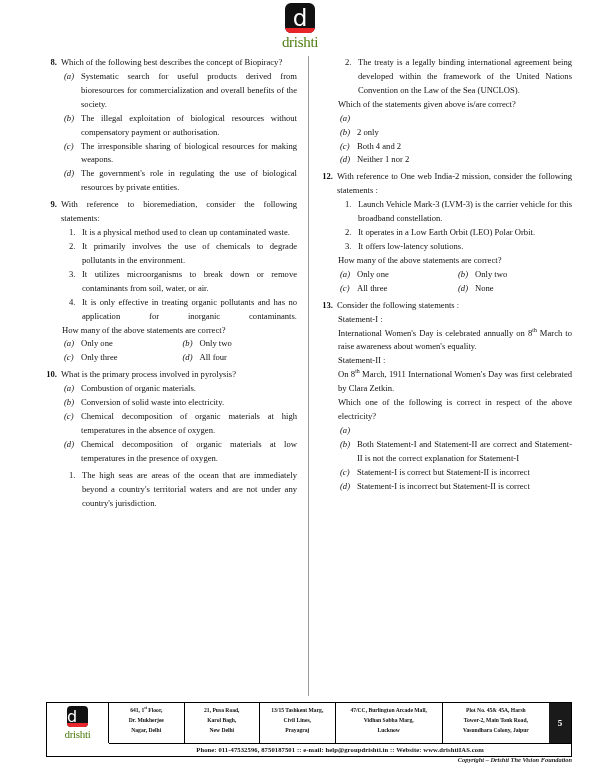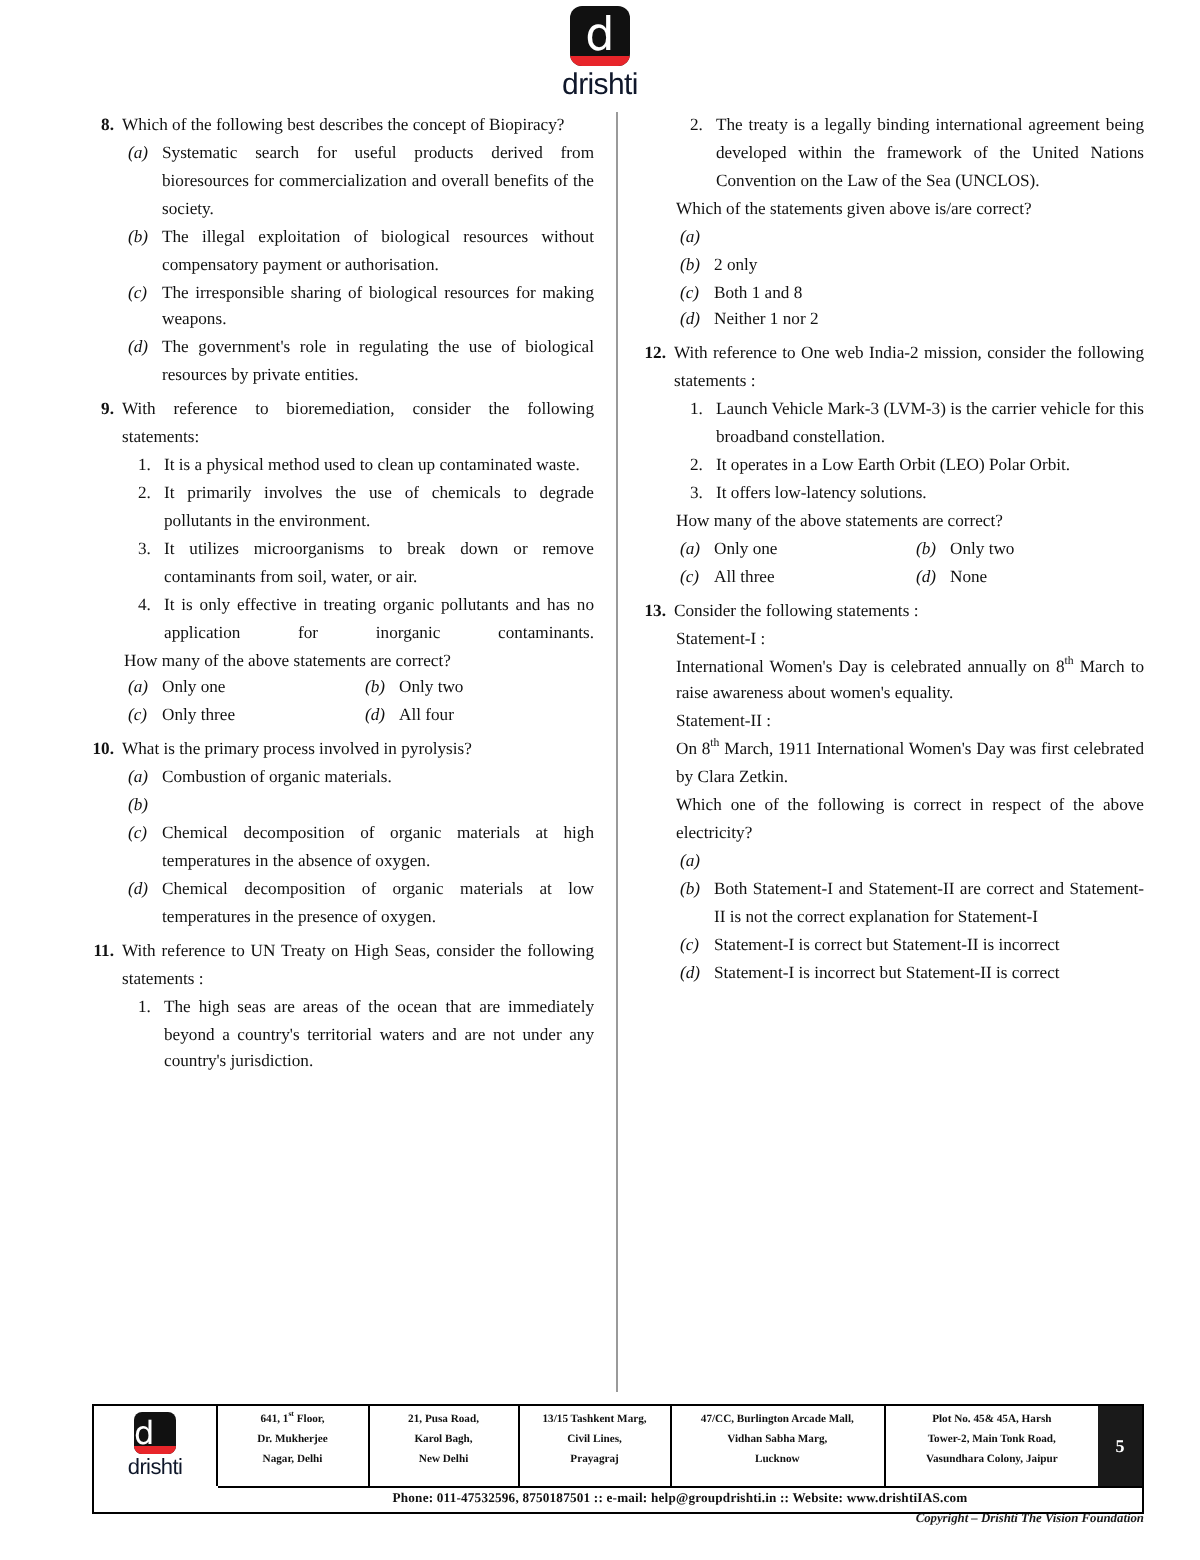"drishti" .logo-word { color: #0f172a -> #4d7c0f; font-family: Liberation Sans, sans-serif -> Liberation Serif, serif }
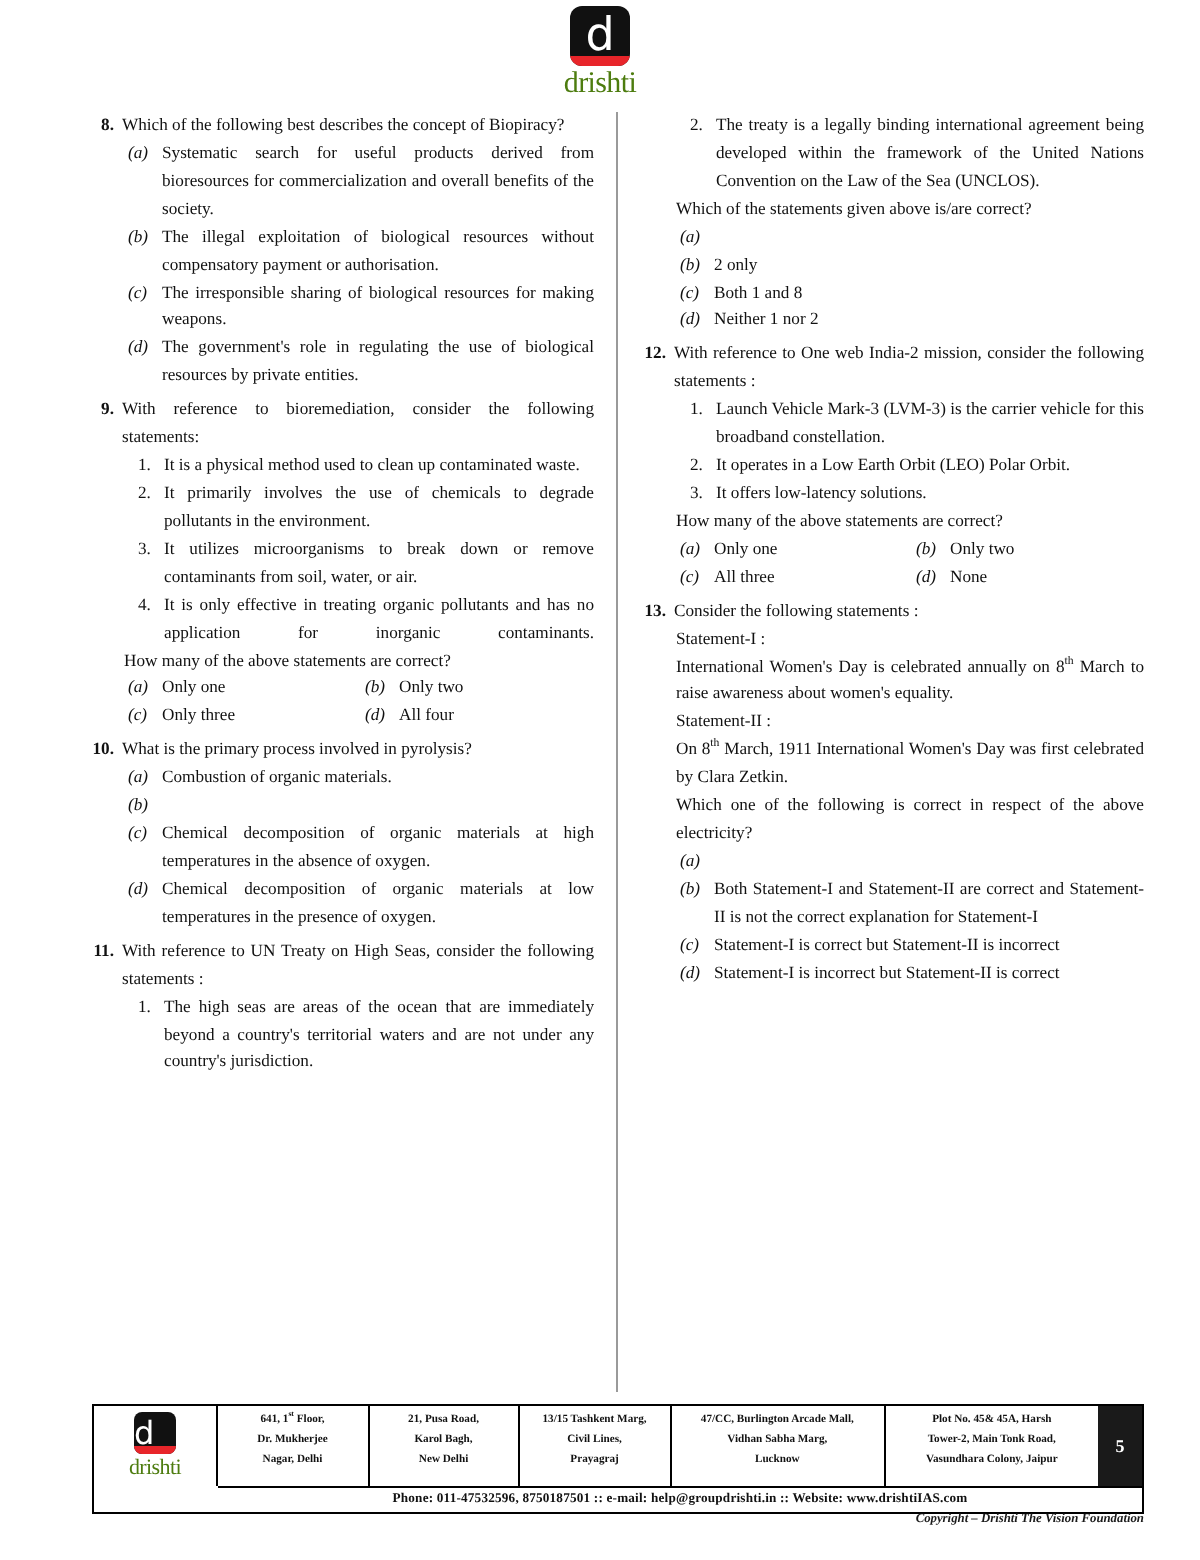"Both 1 and 8" div.opt-txt { text: 1 and 8 -> 4 and 2 }
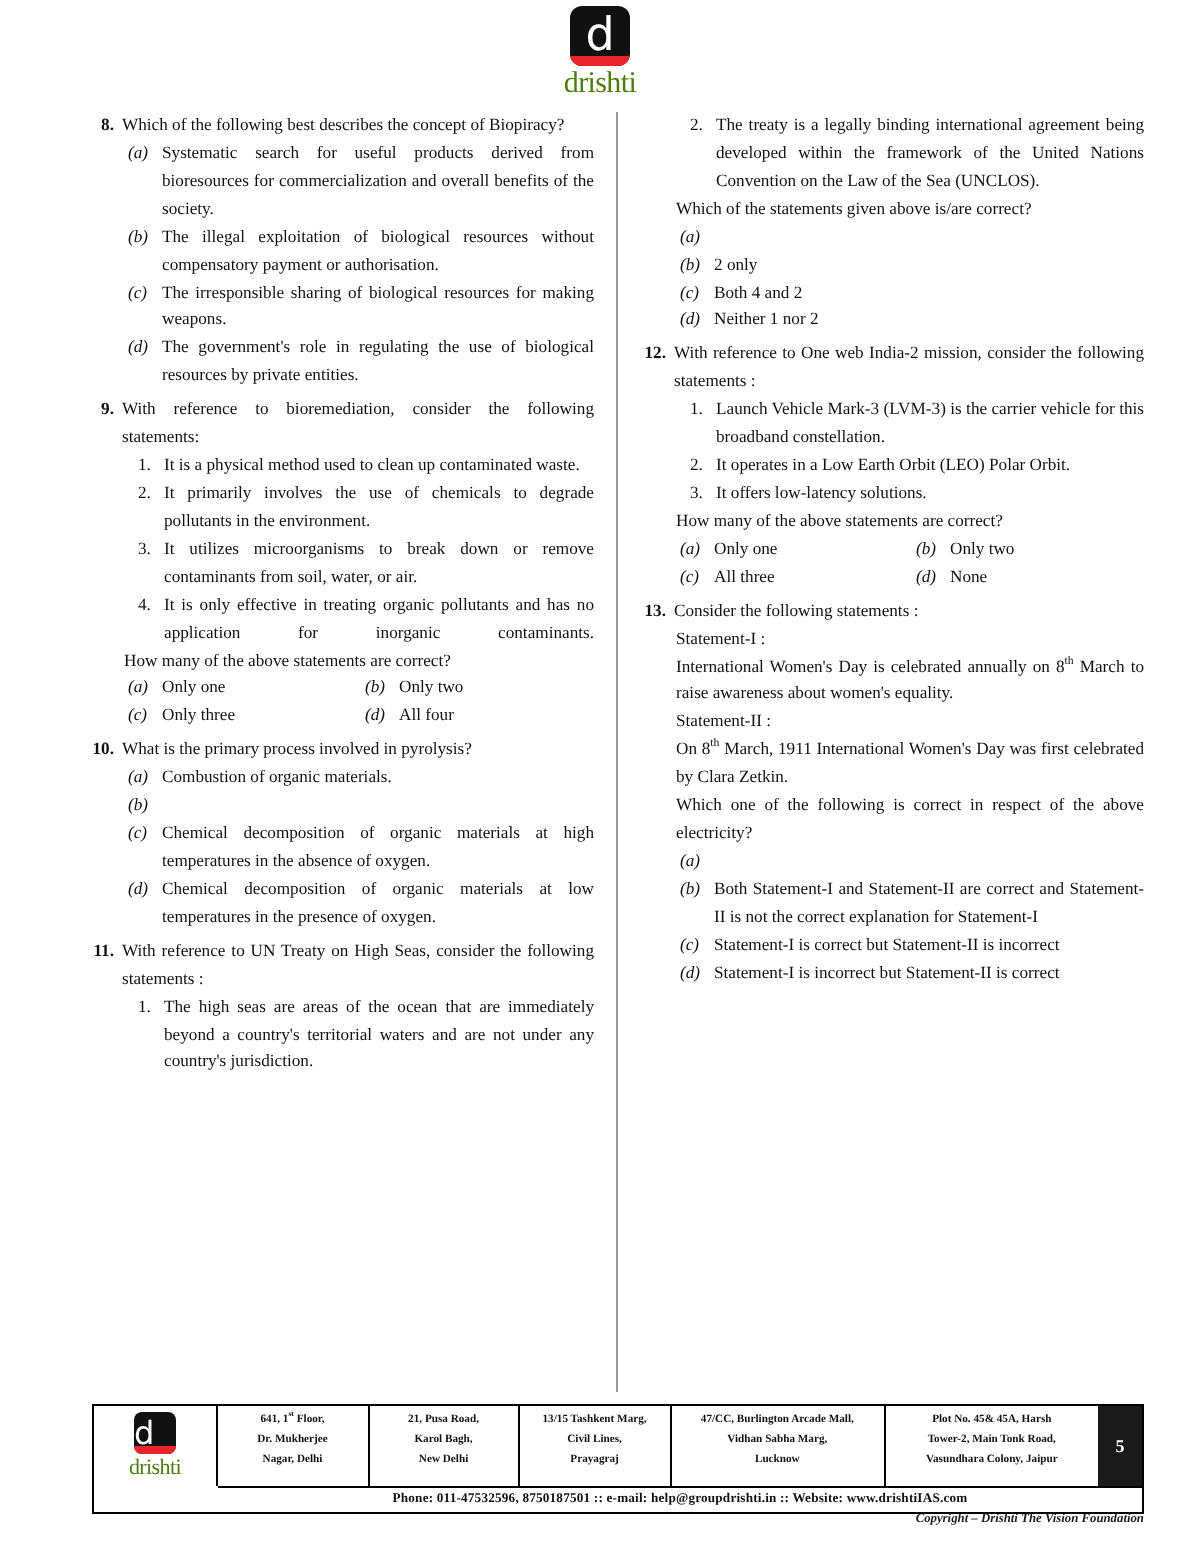"Conversion of solid waste into" div.opt-txt { html: none -> <div>Conversion of solid waste into electricity.</div> }
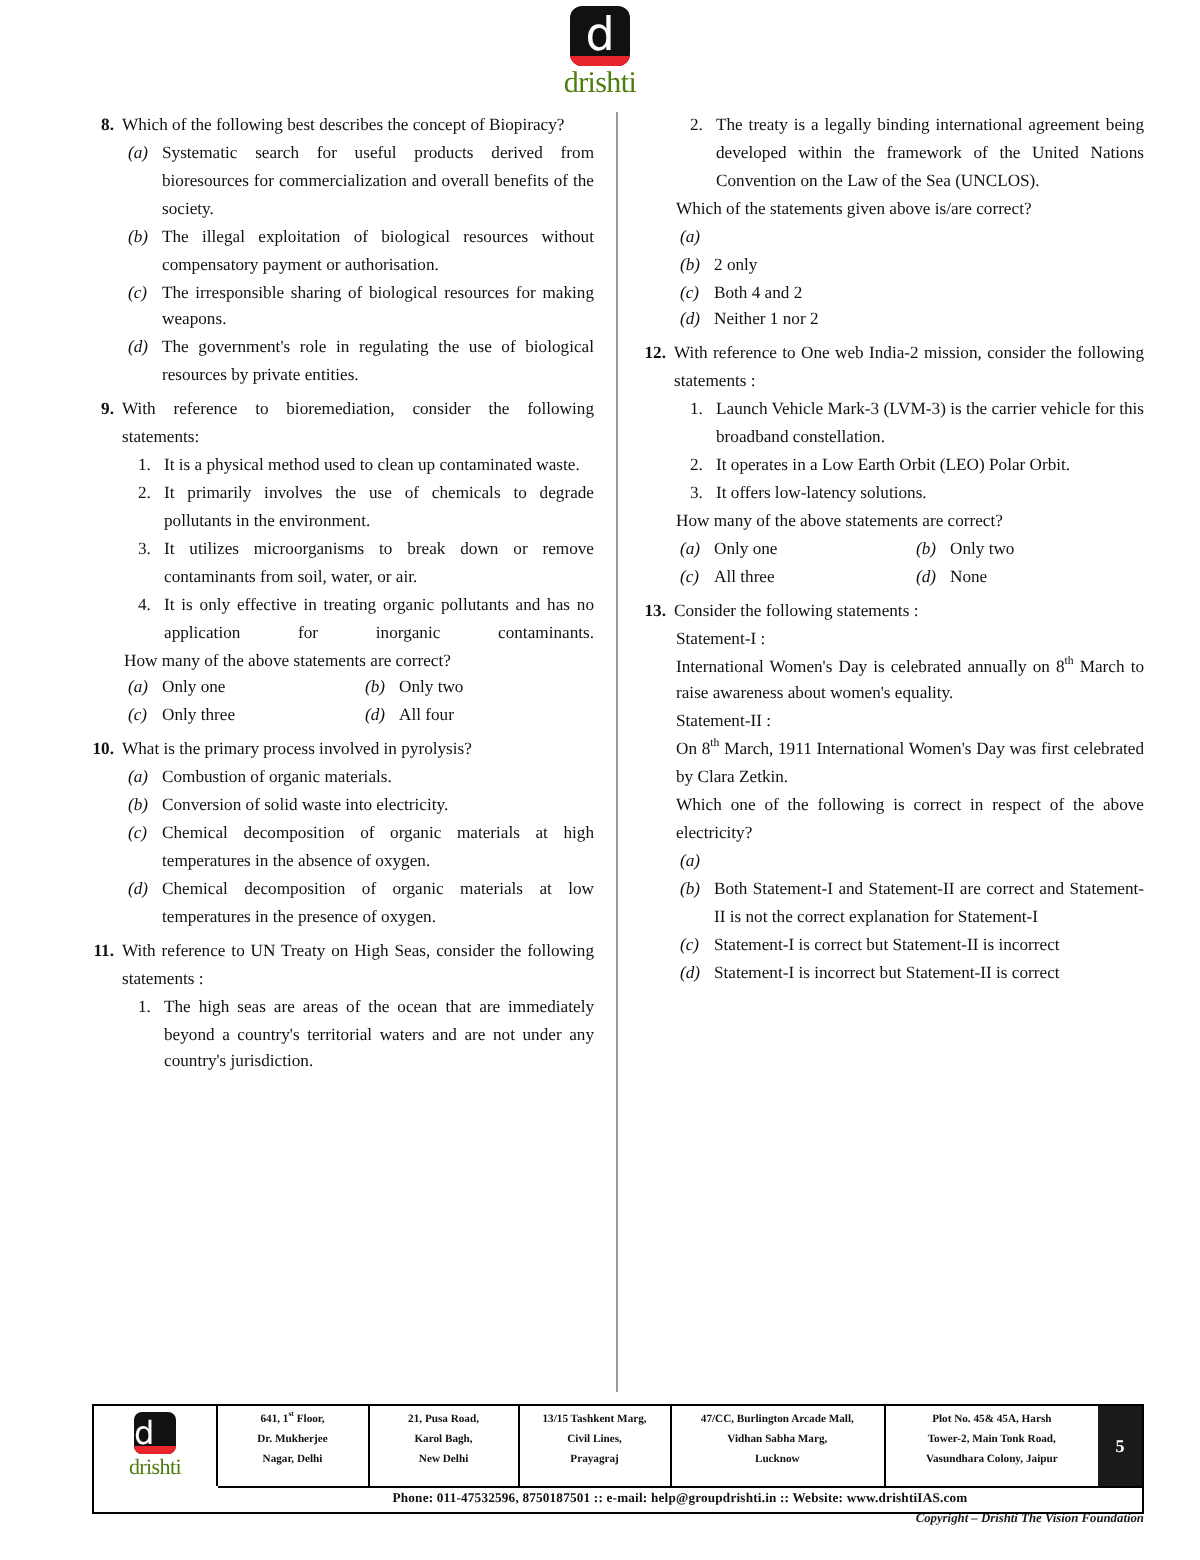"11." div.q-head { html: <div> <div>11.</div> <div>With reference to UN Treaty on High Seas, consider the following statements :</div> </div> -> none }
